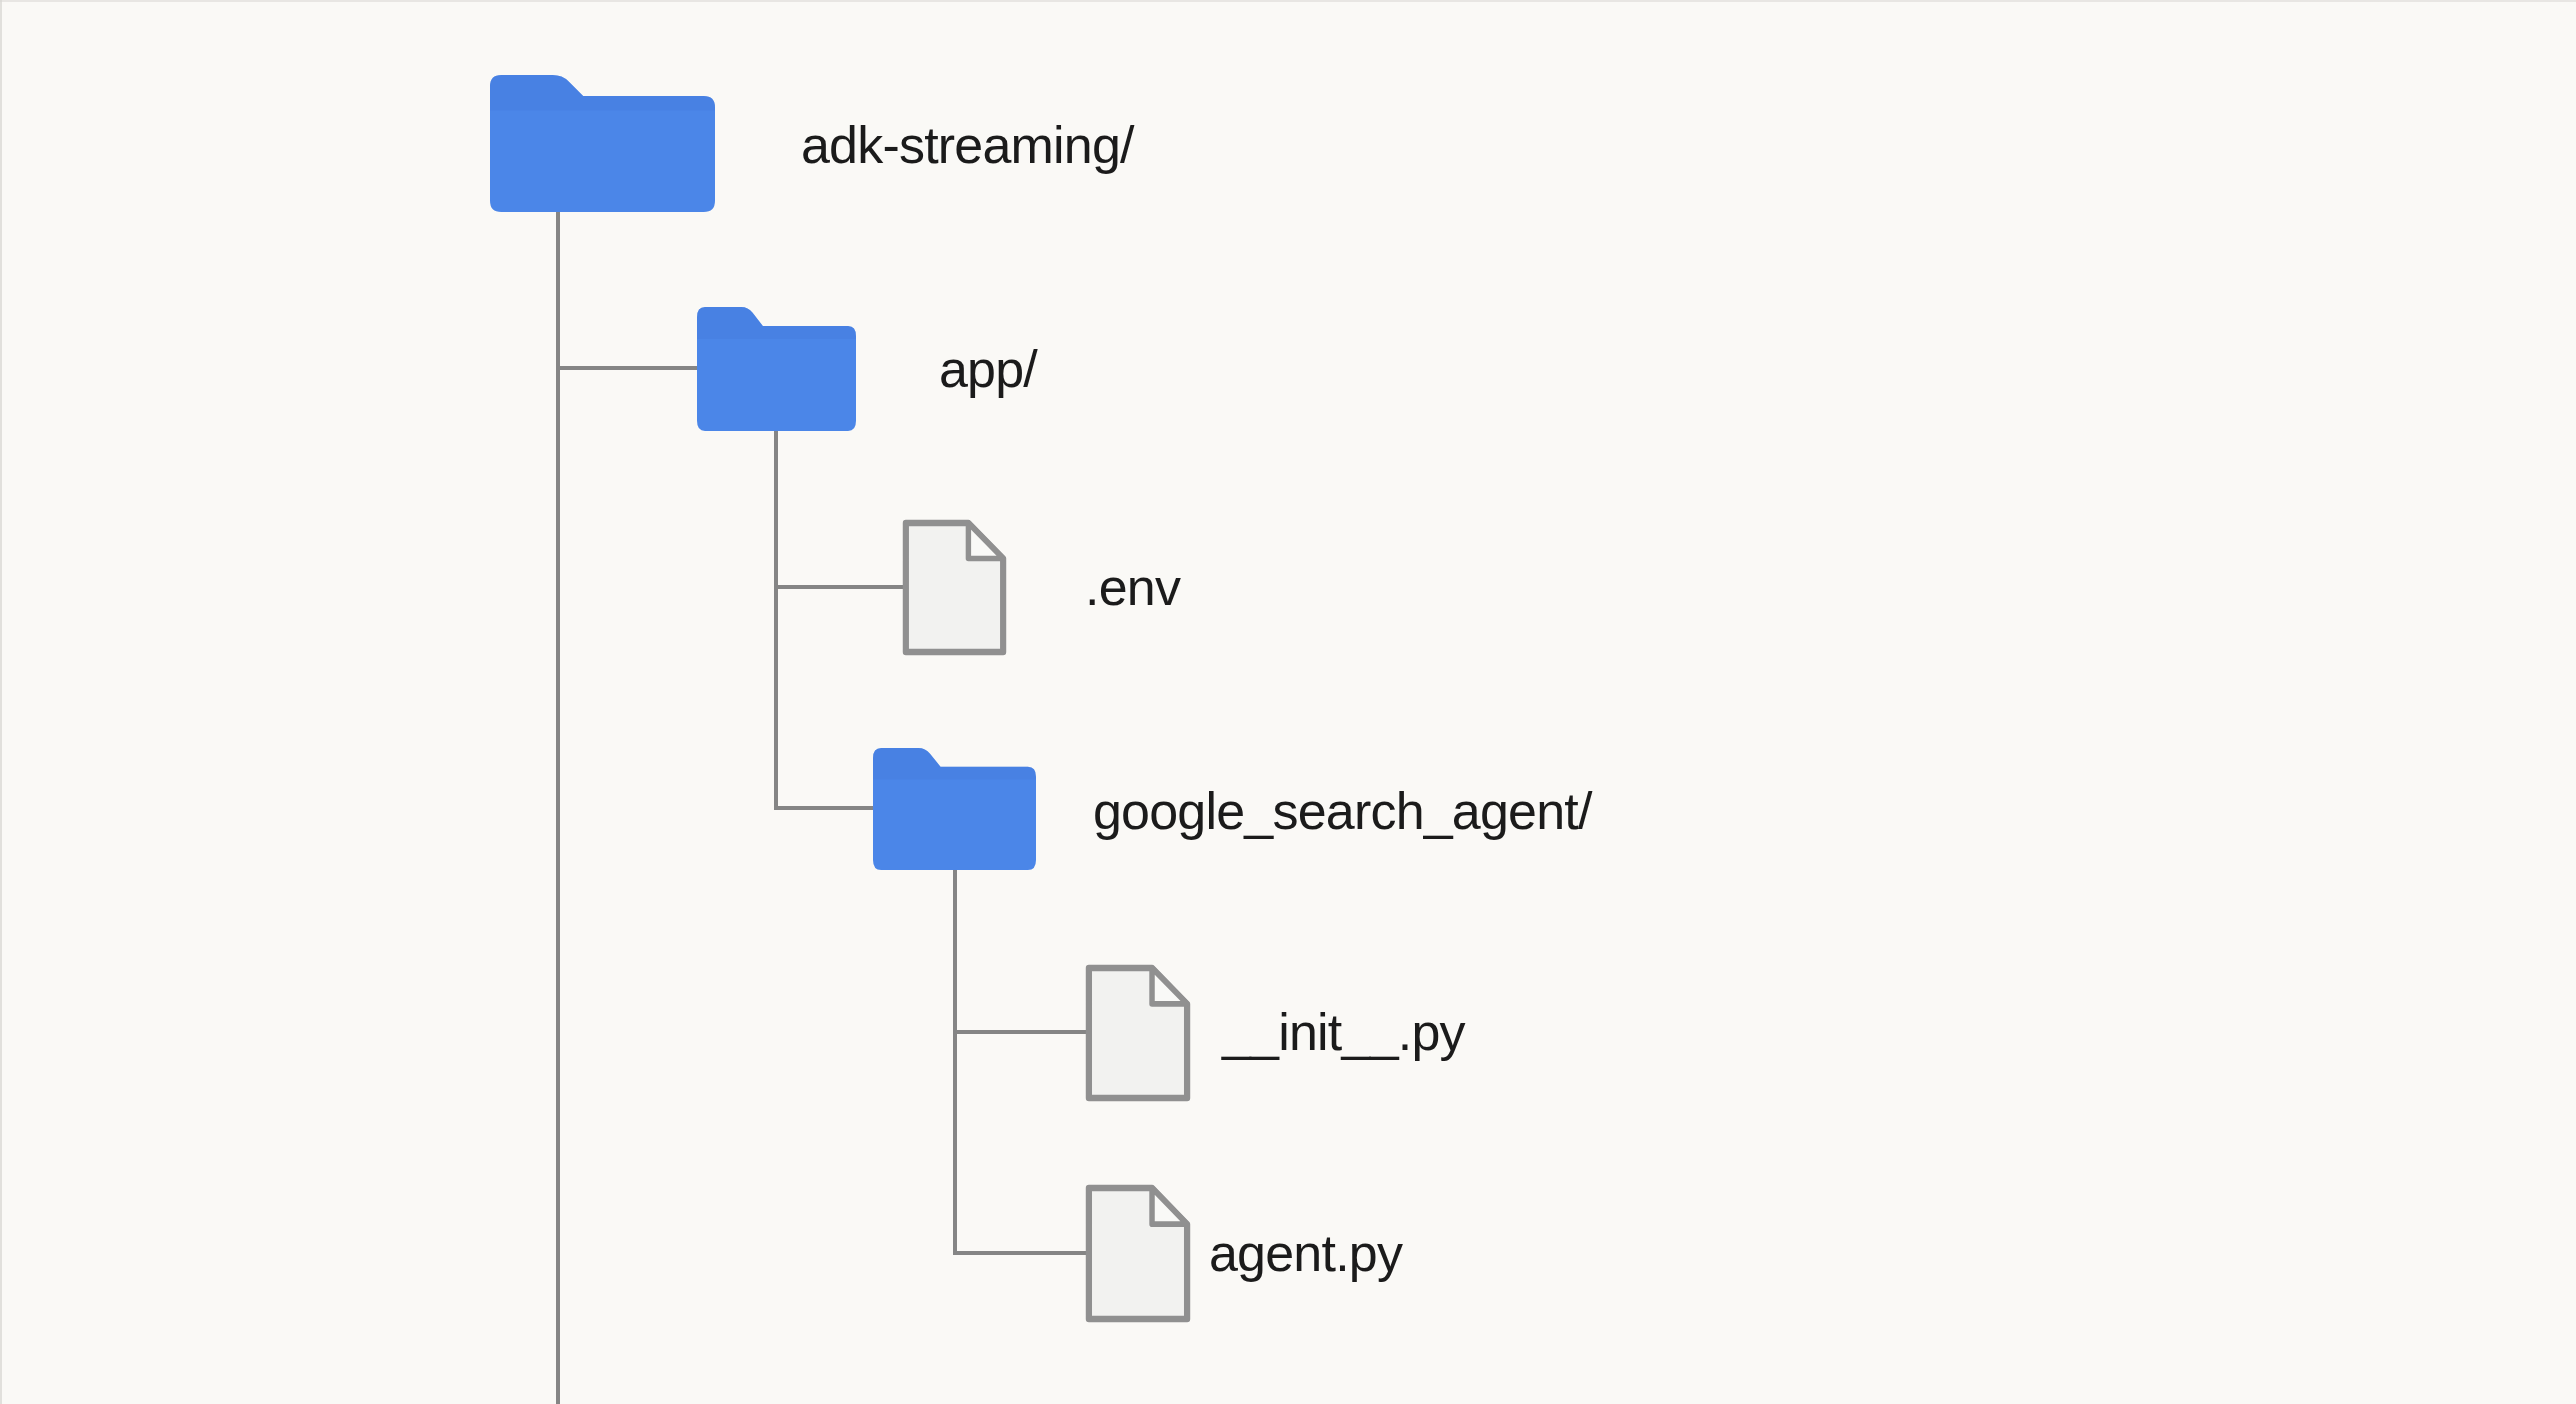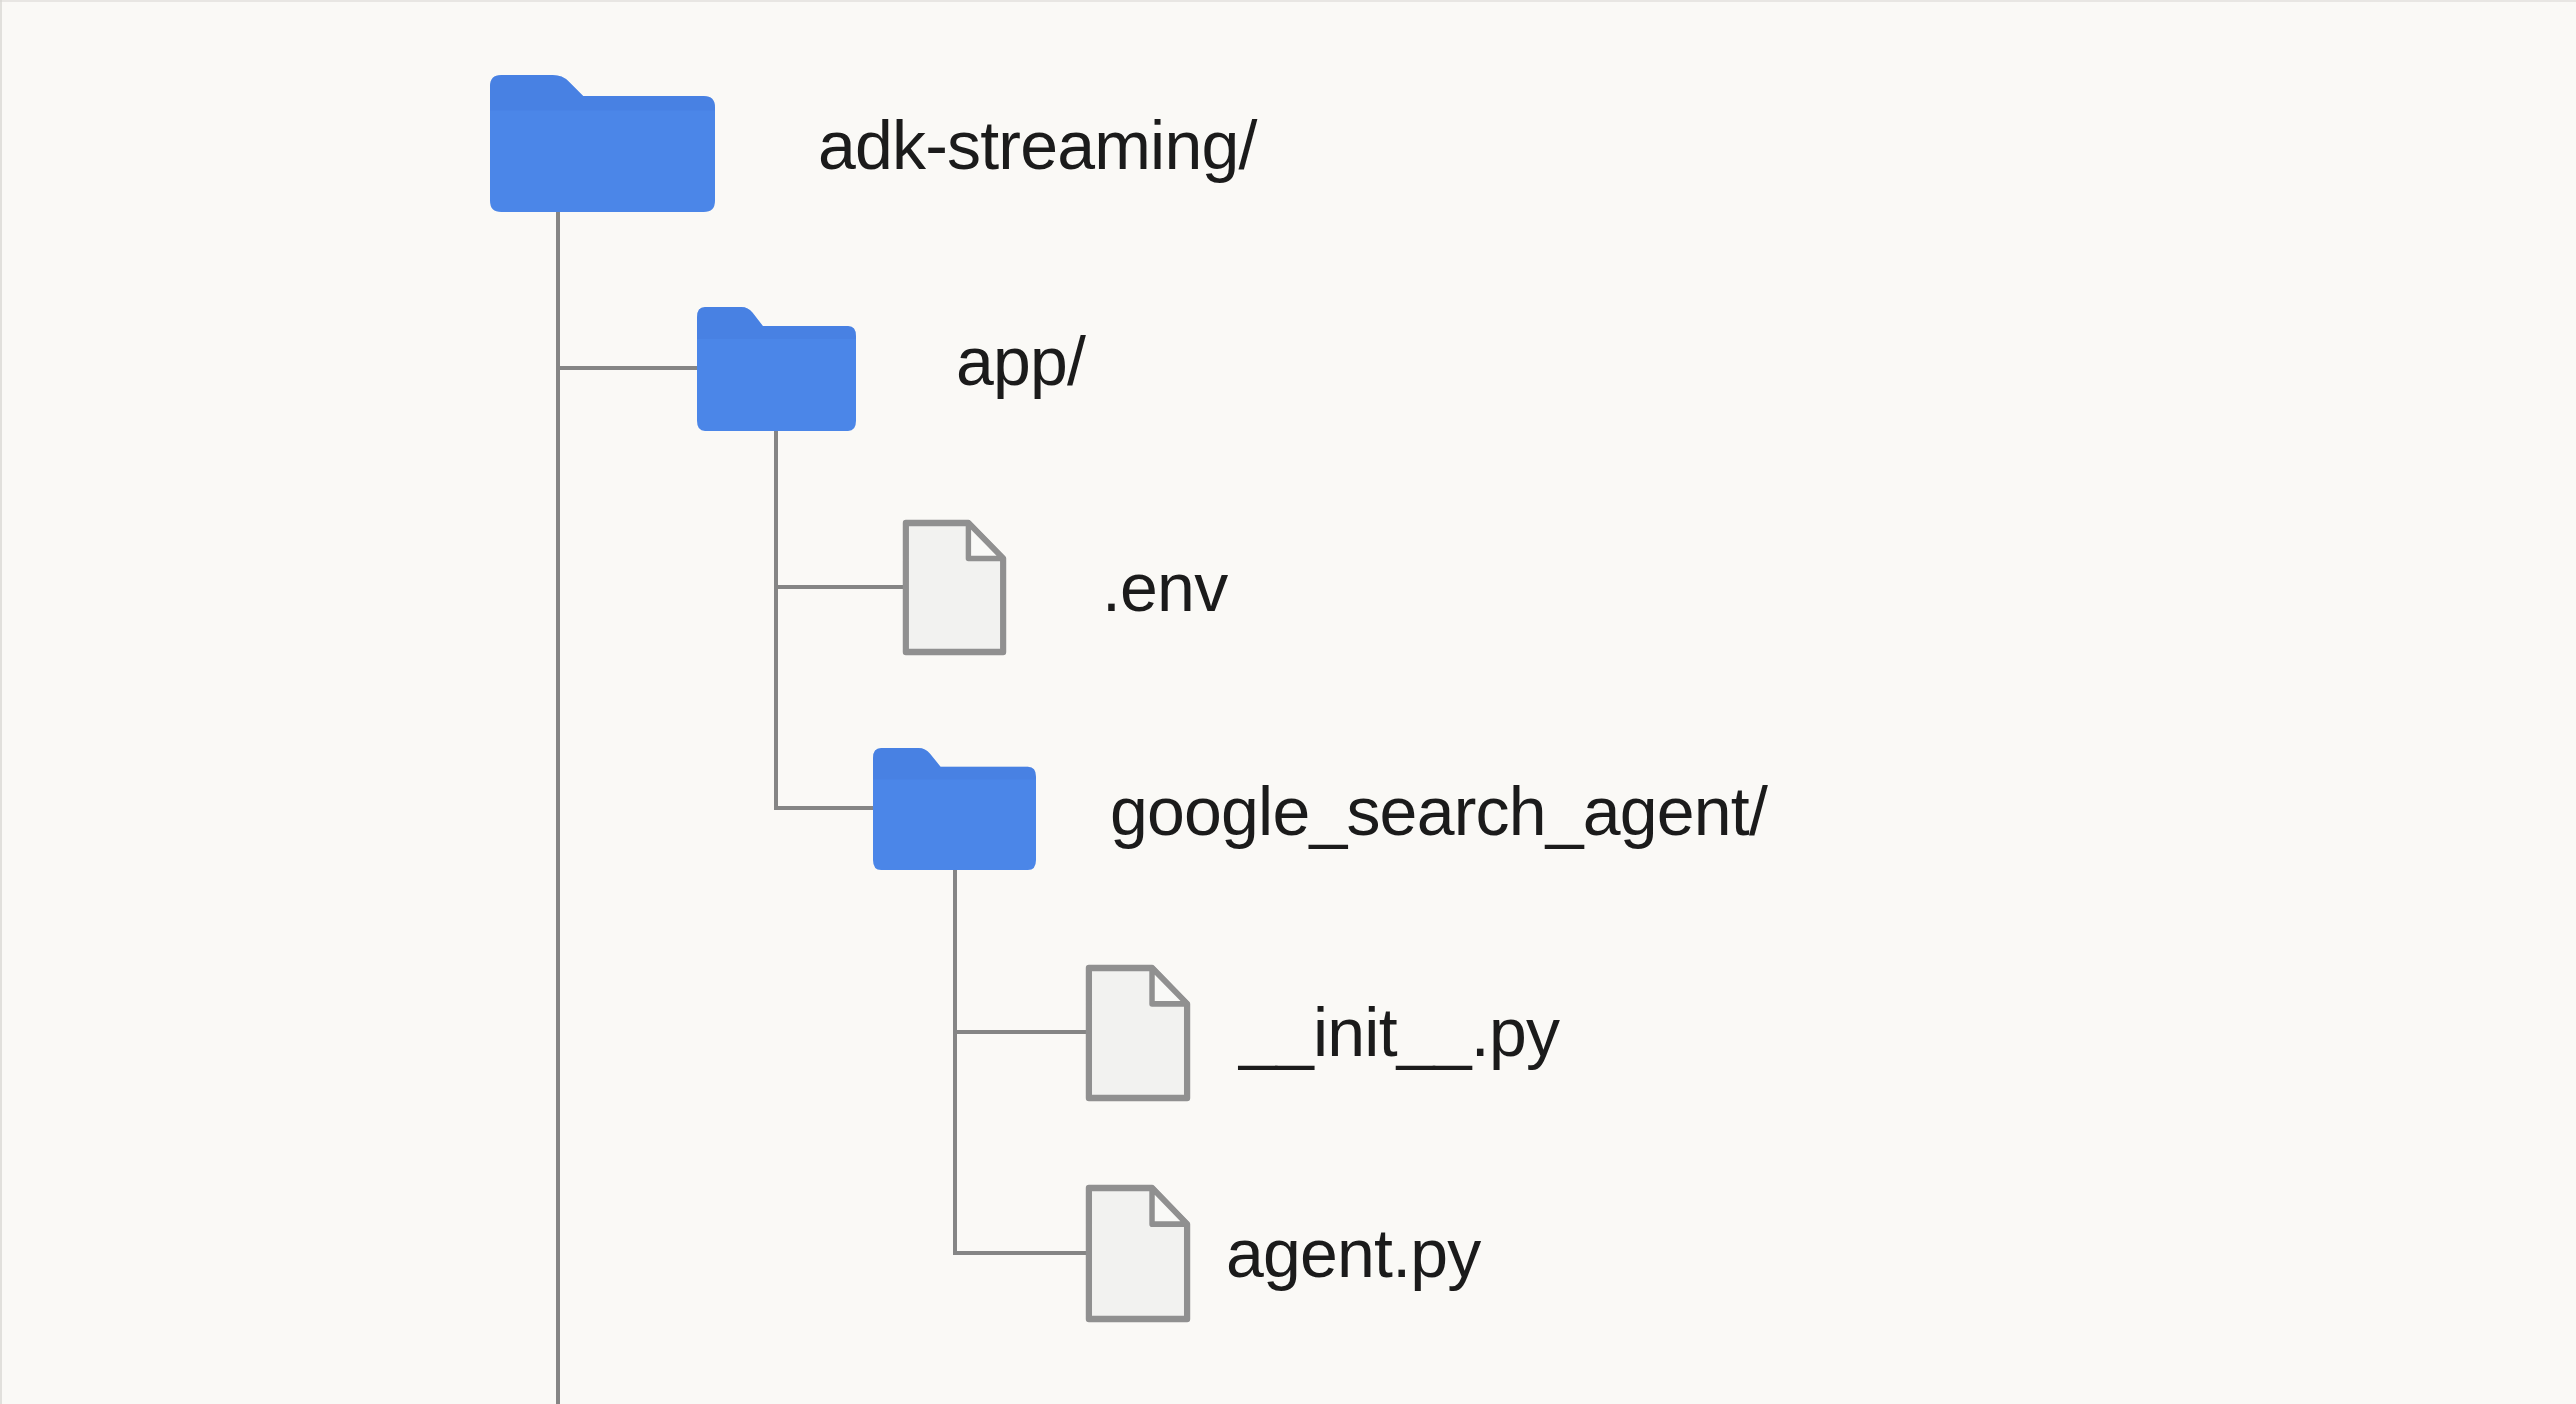"adk-streaming/" .node .label { font-size: 68px -> 52px; margin-left: 17px -> none }
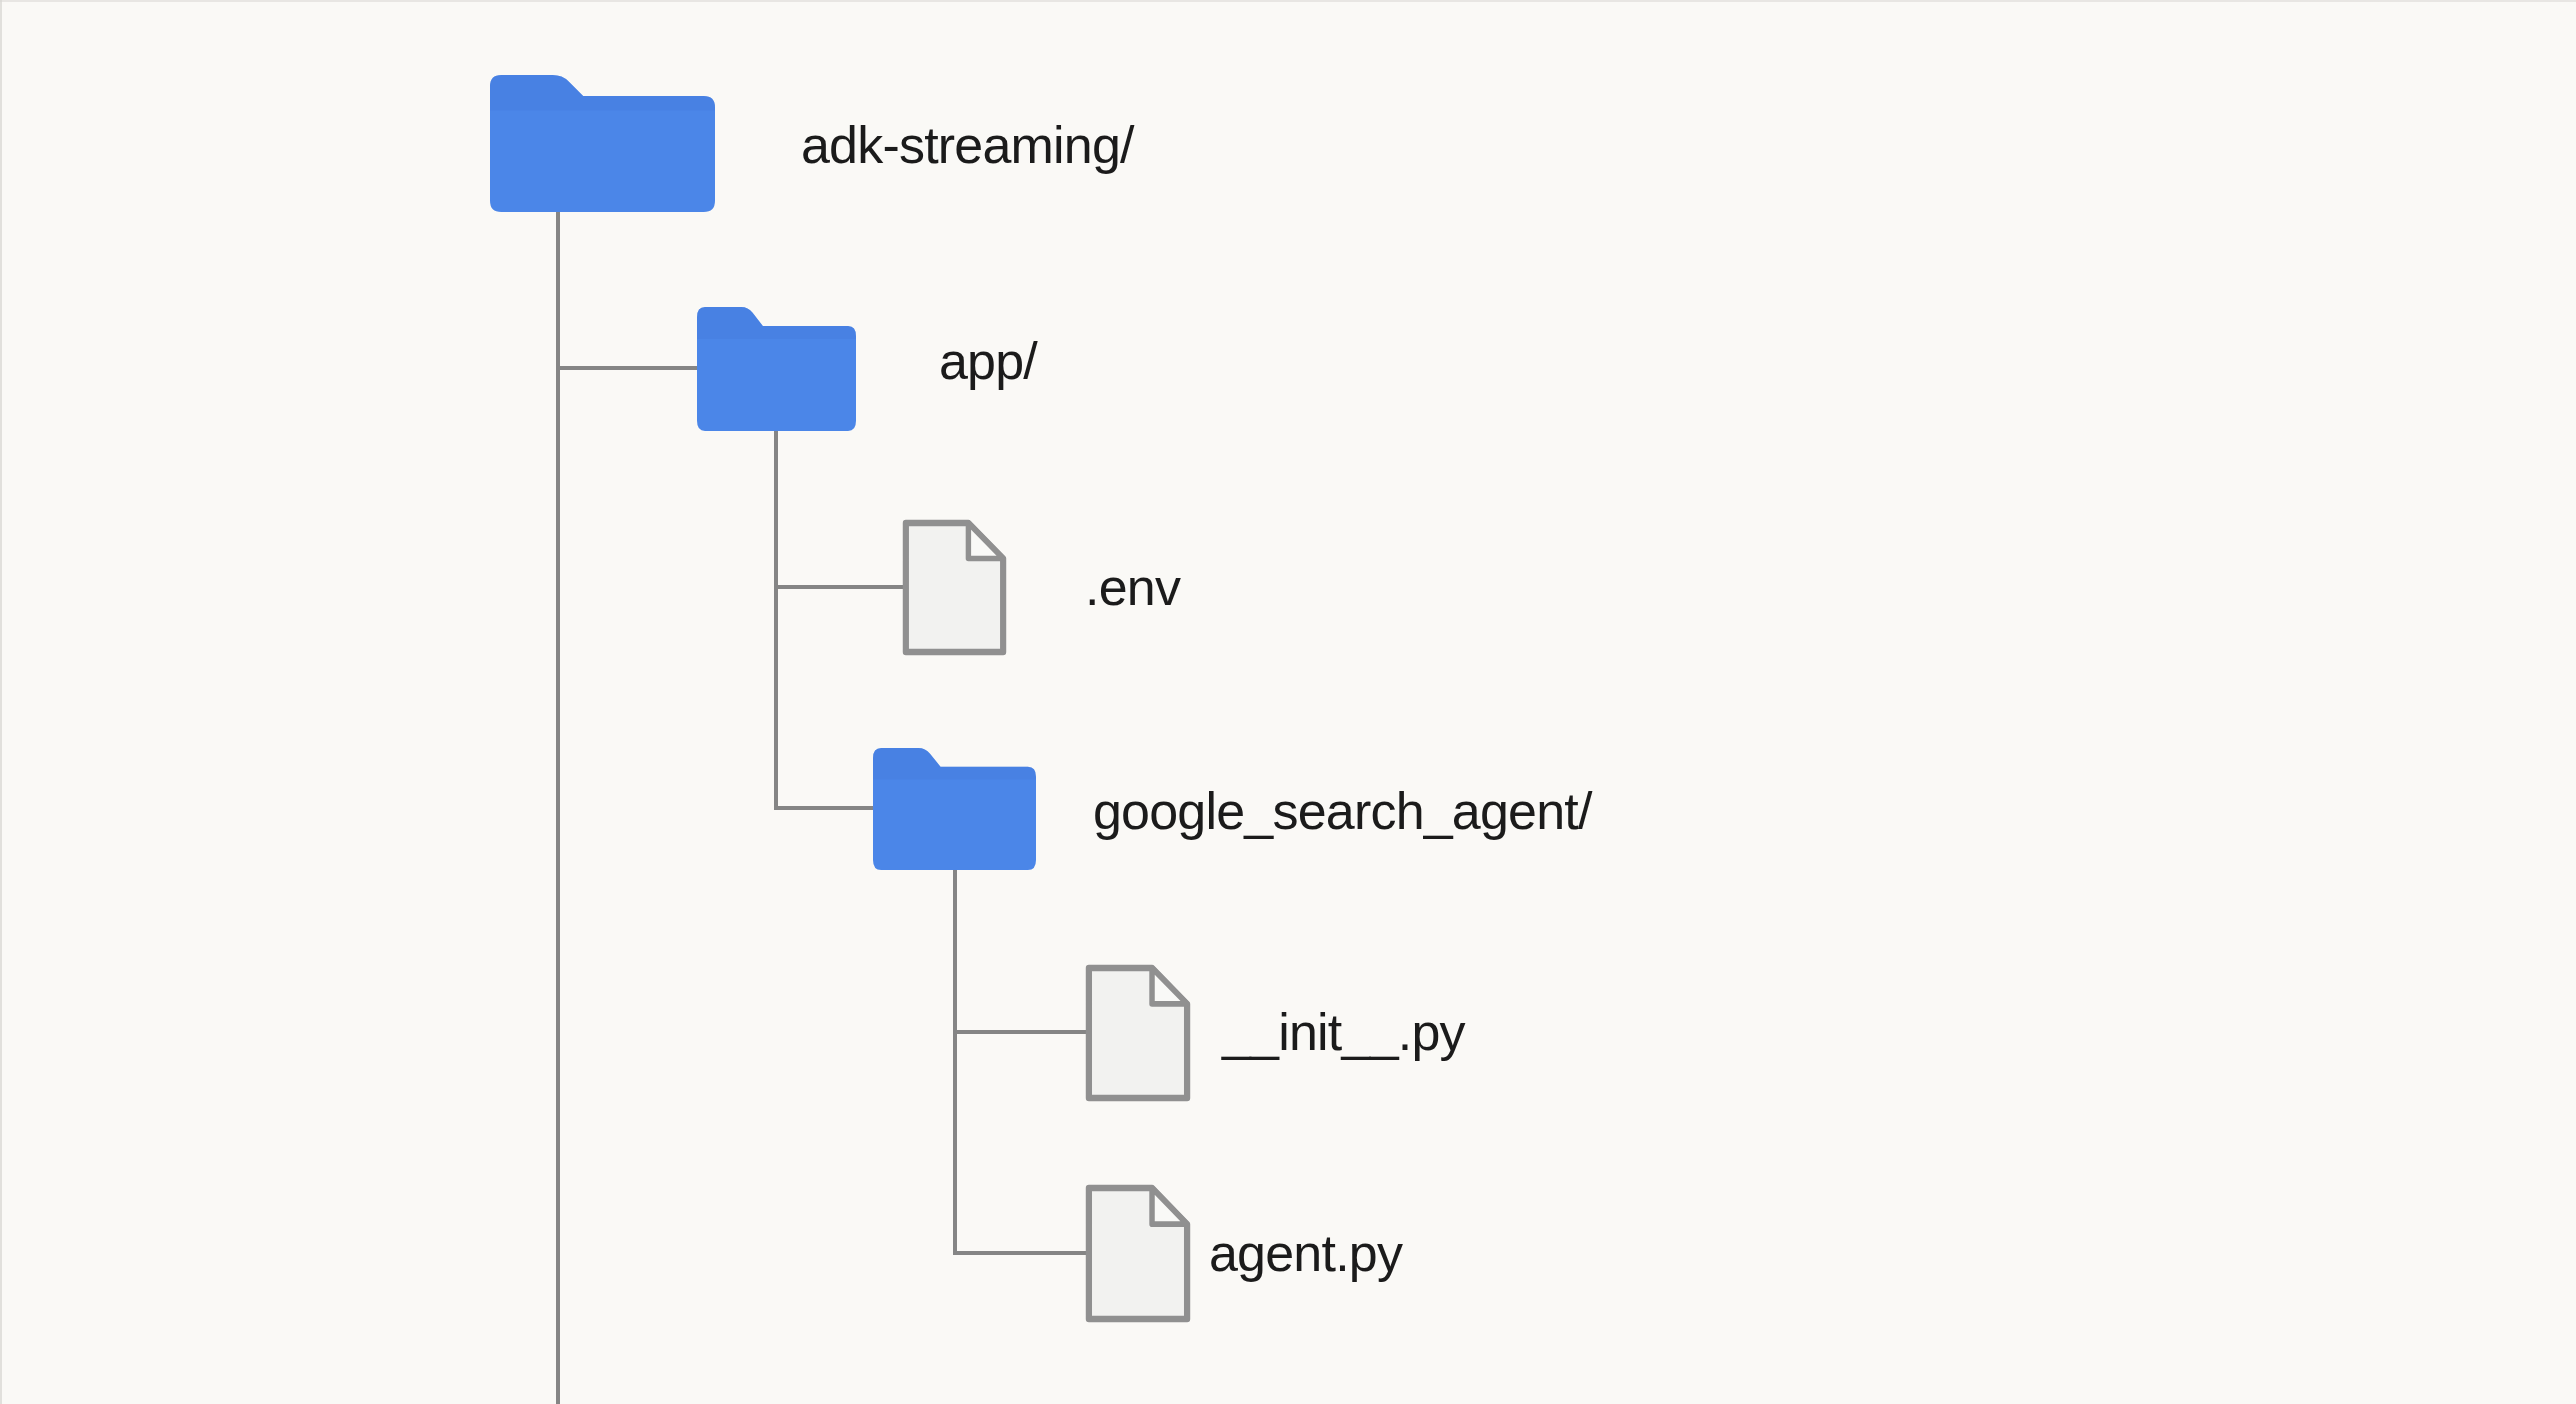"app/" .node-app .label { top: 54px -> 62px }
